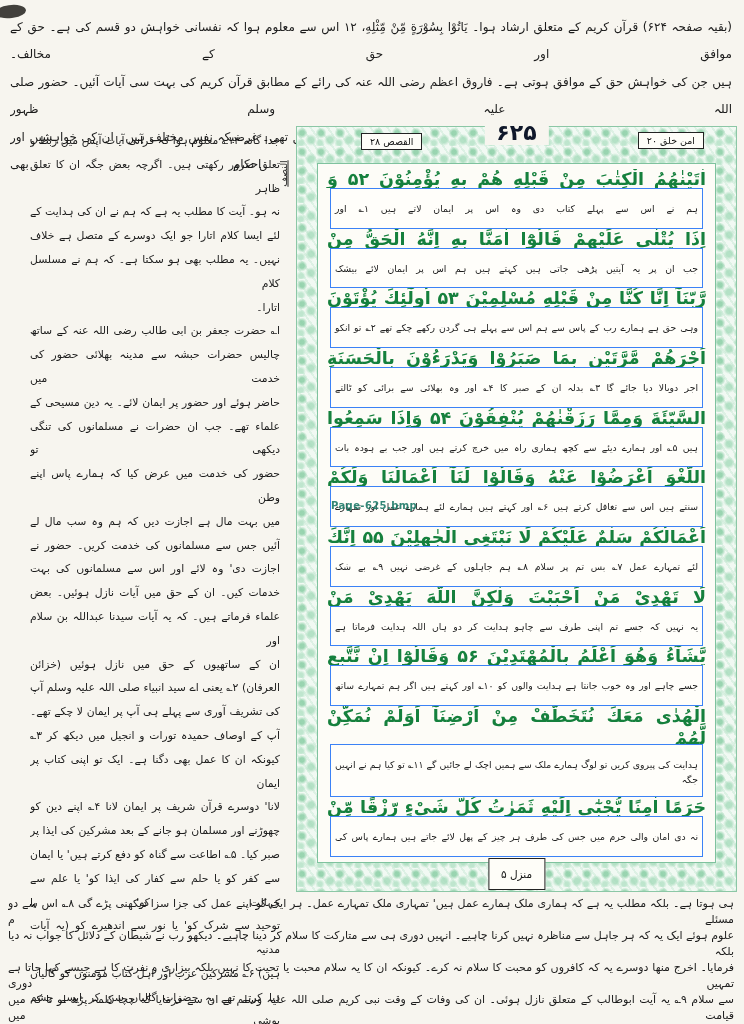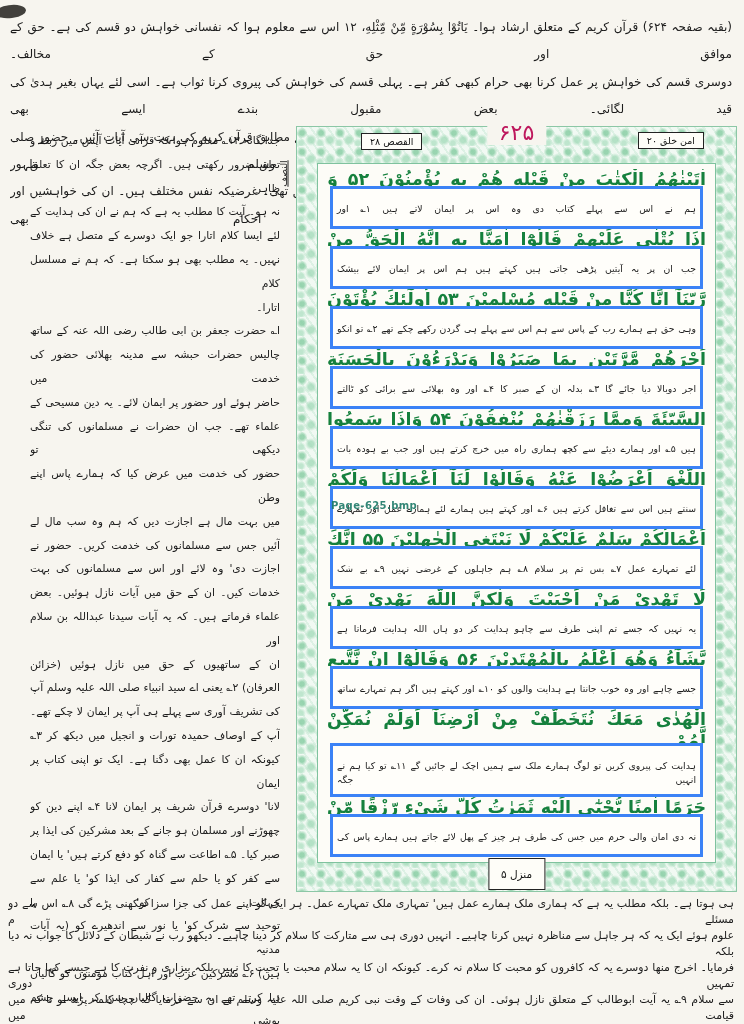"دوسری قسم کی خواہش پر" div.line { html: <div>دوسری قسم کی خواہش پر عمل کرنا بھی حرام کبھی کفر ہے۔ پہلی قسم کی خواہش کی پیروی کرنا ثواب ہے۔ اسی لئے یہاں بغیر ہدیٰ کی قید لگائی۔ بعض مقبول بندے ایسے بھی</div> -> none }
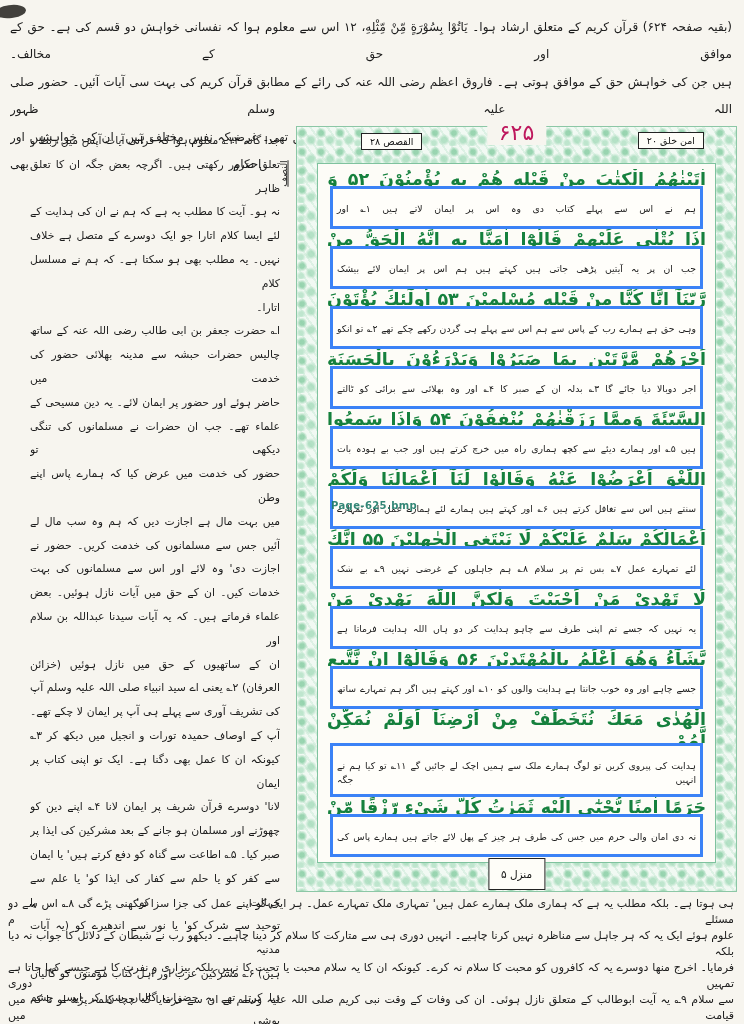"۶۲۵" .page-number { color: #be185d -> #0f172a; font-weight: normal -> bold }
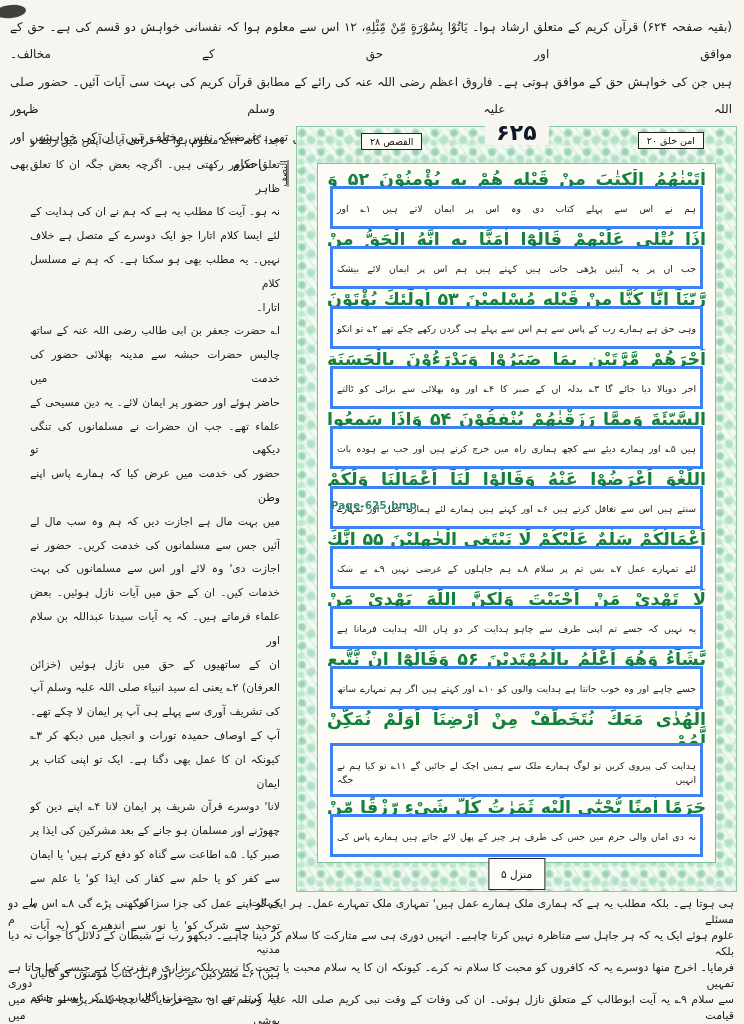"ہم نے اس سے پہلے" .frame-content .line.urdu { border: 3px solid #3b82f6 -> 1px solid #3b82f6 }
